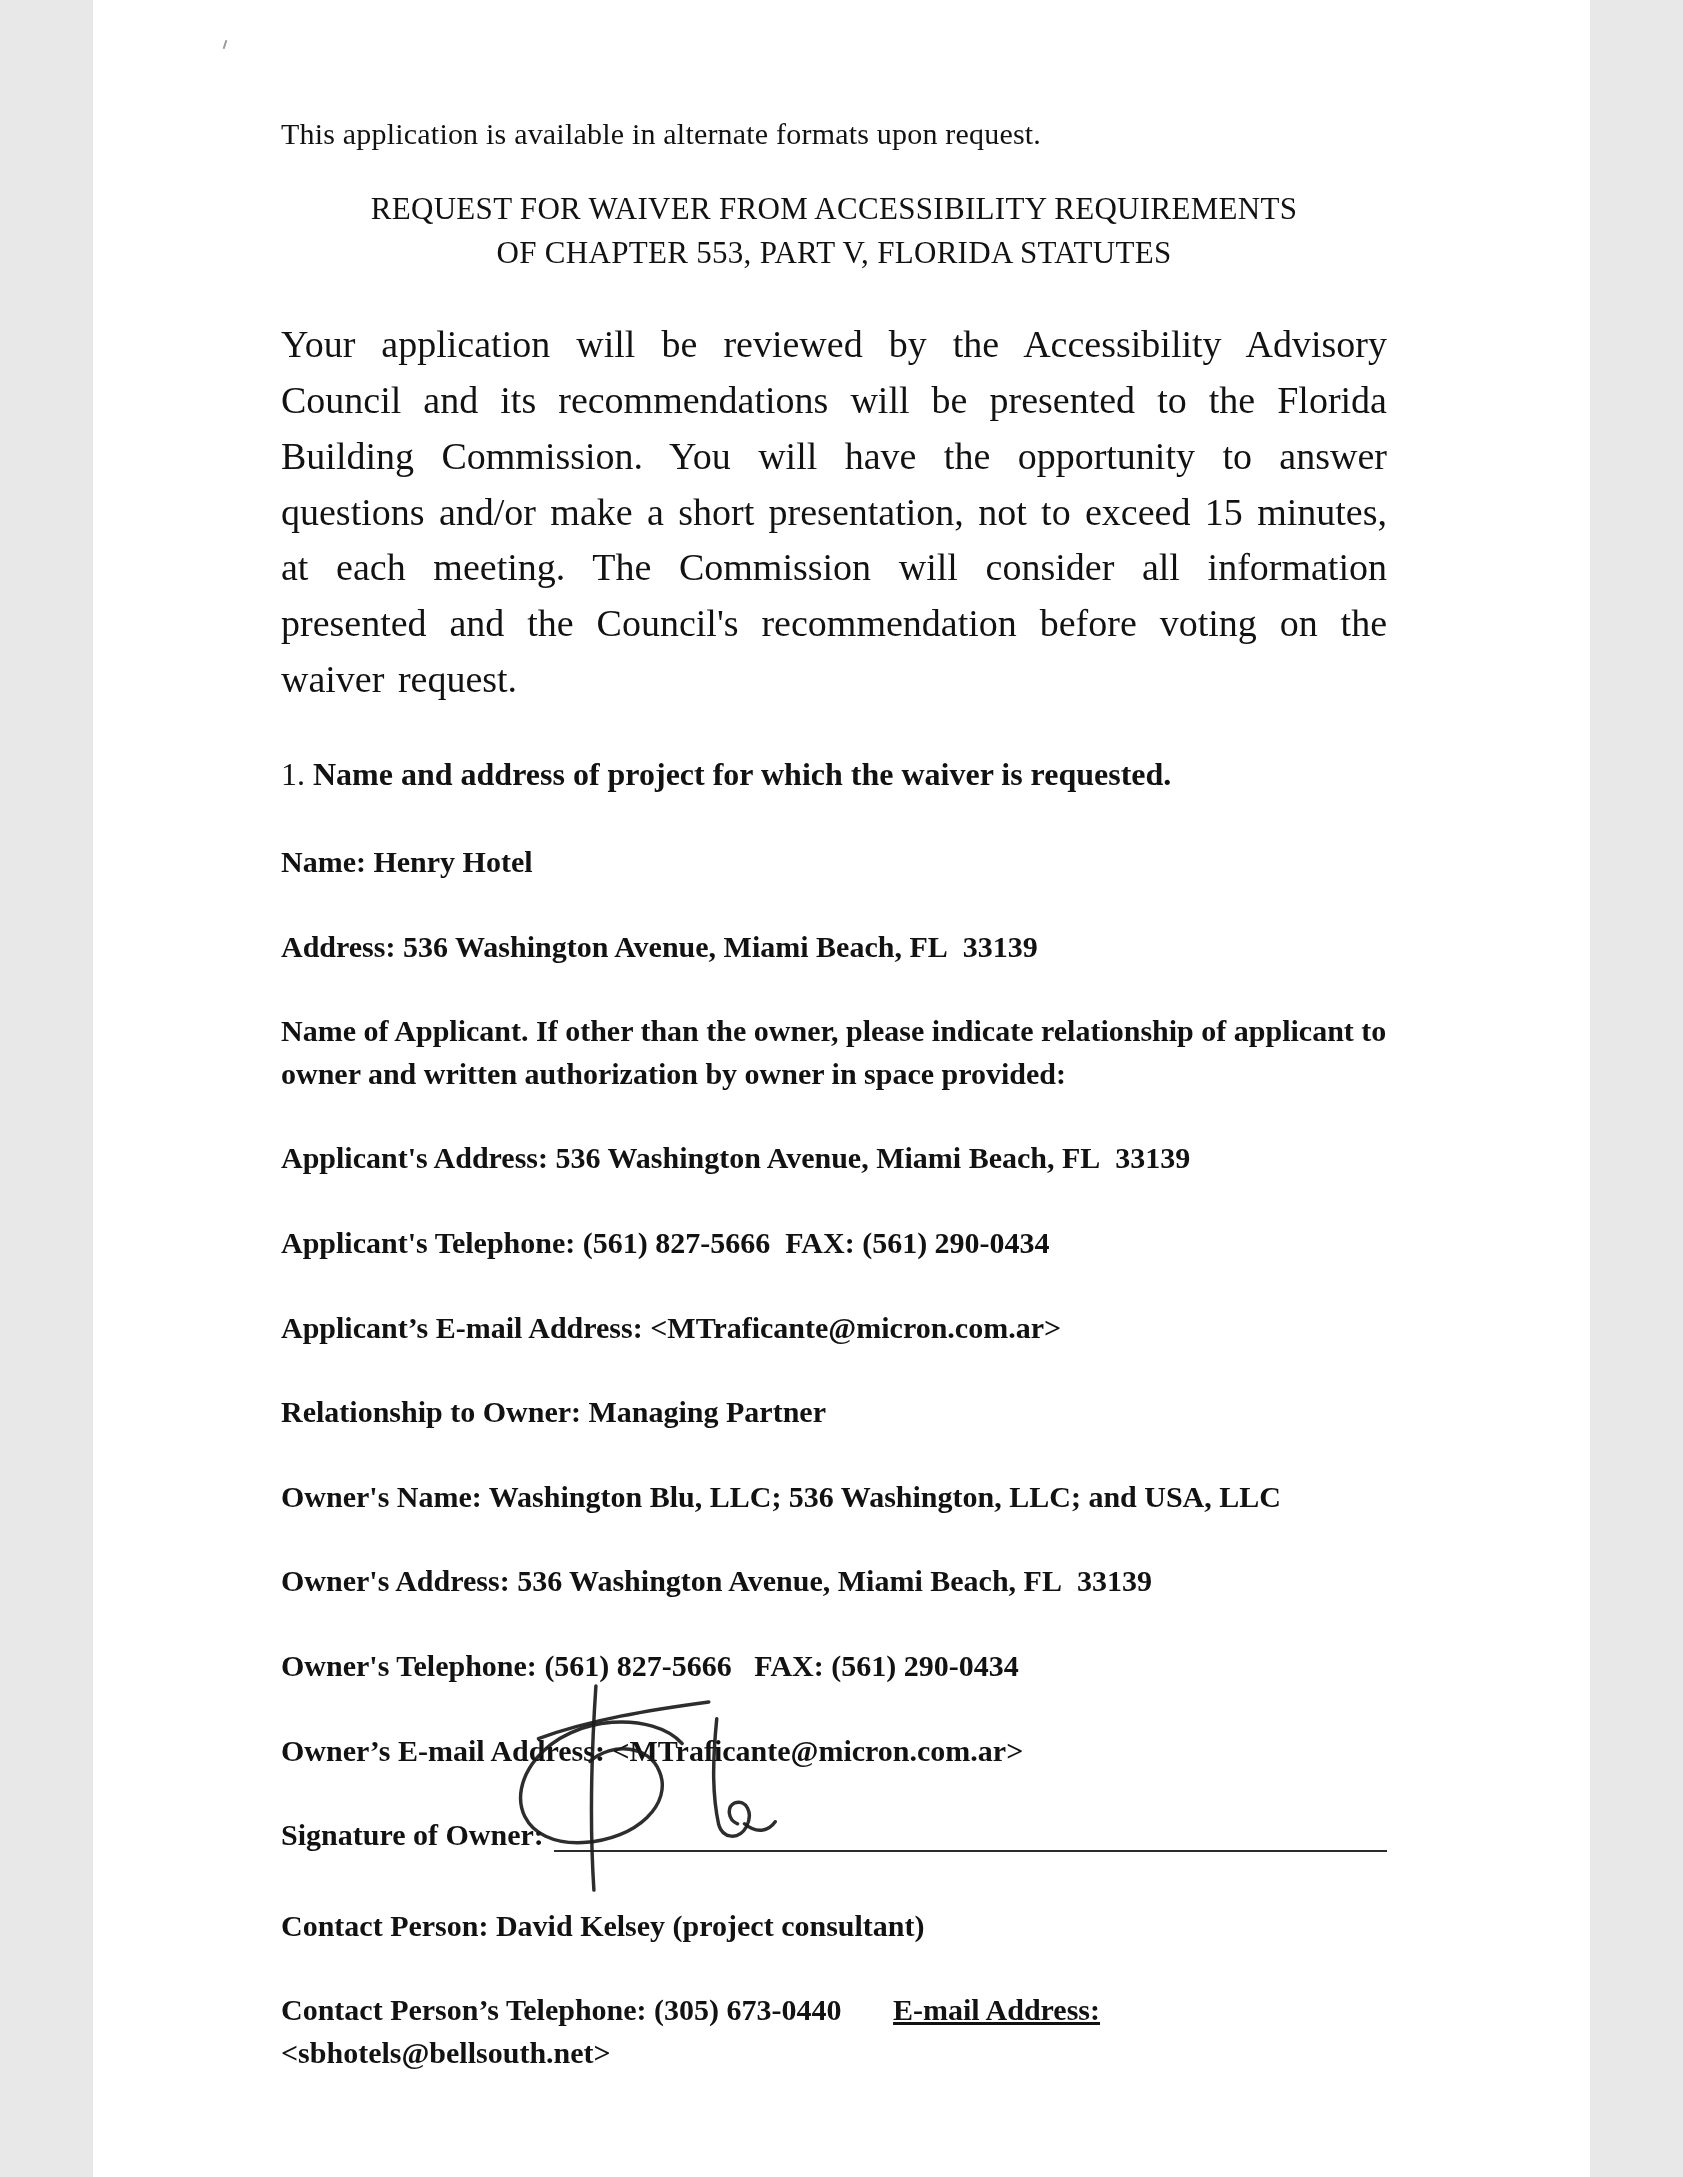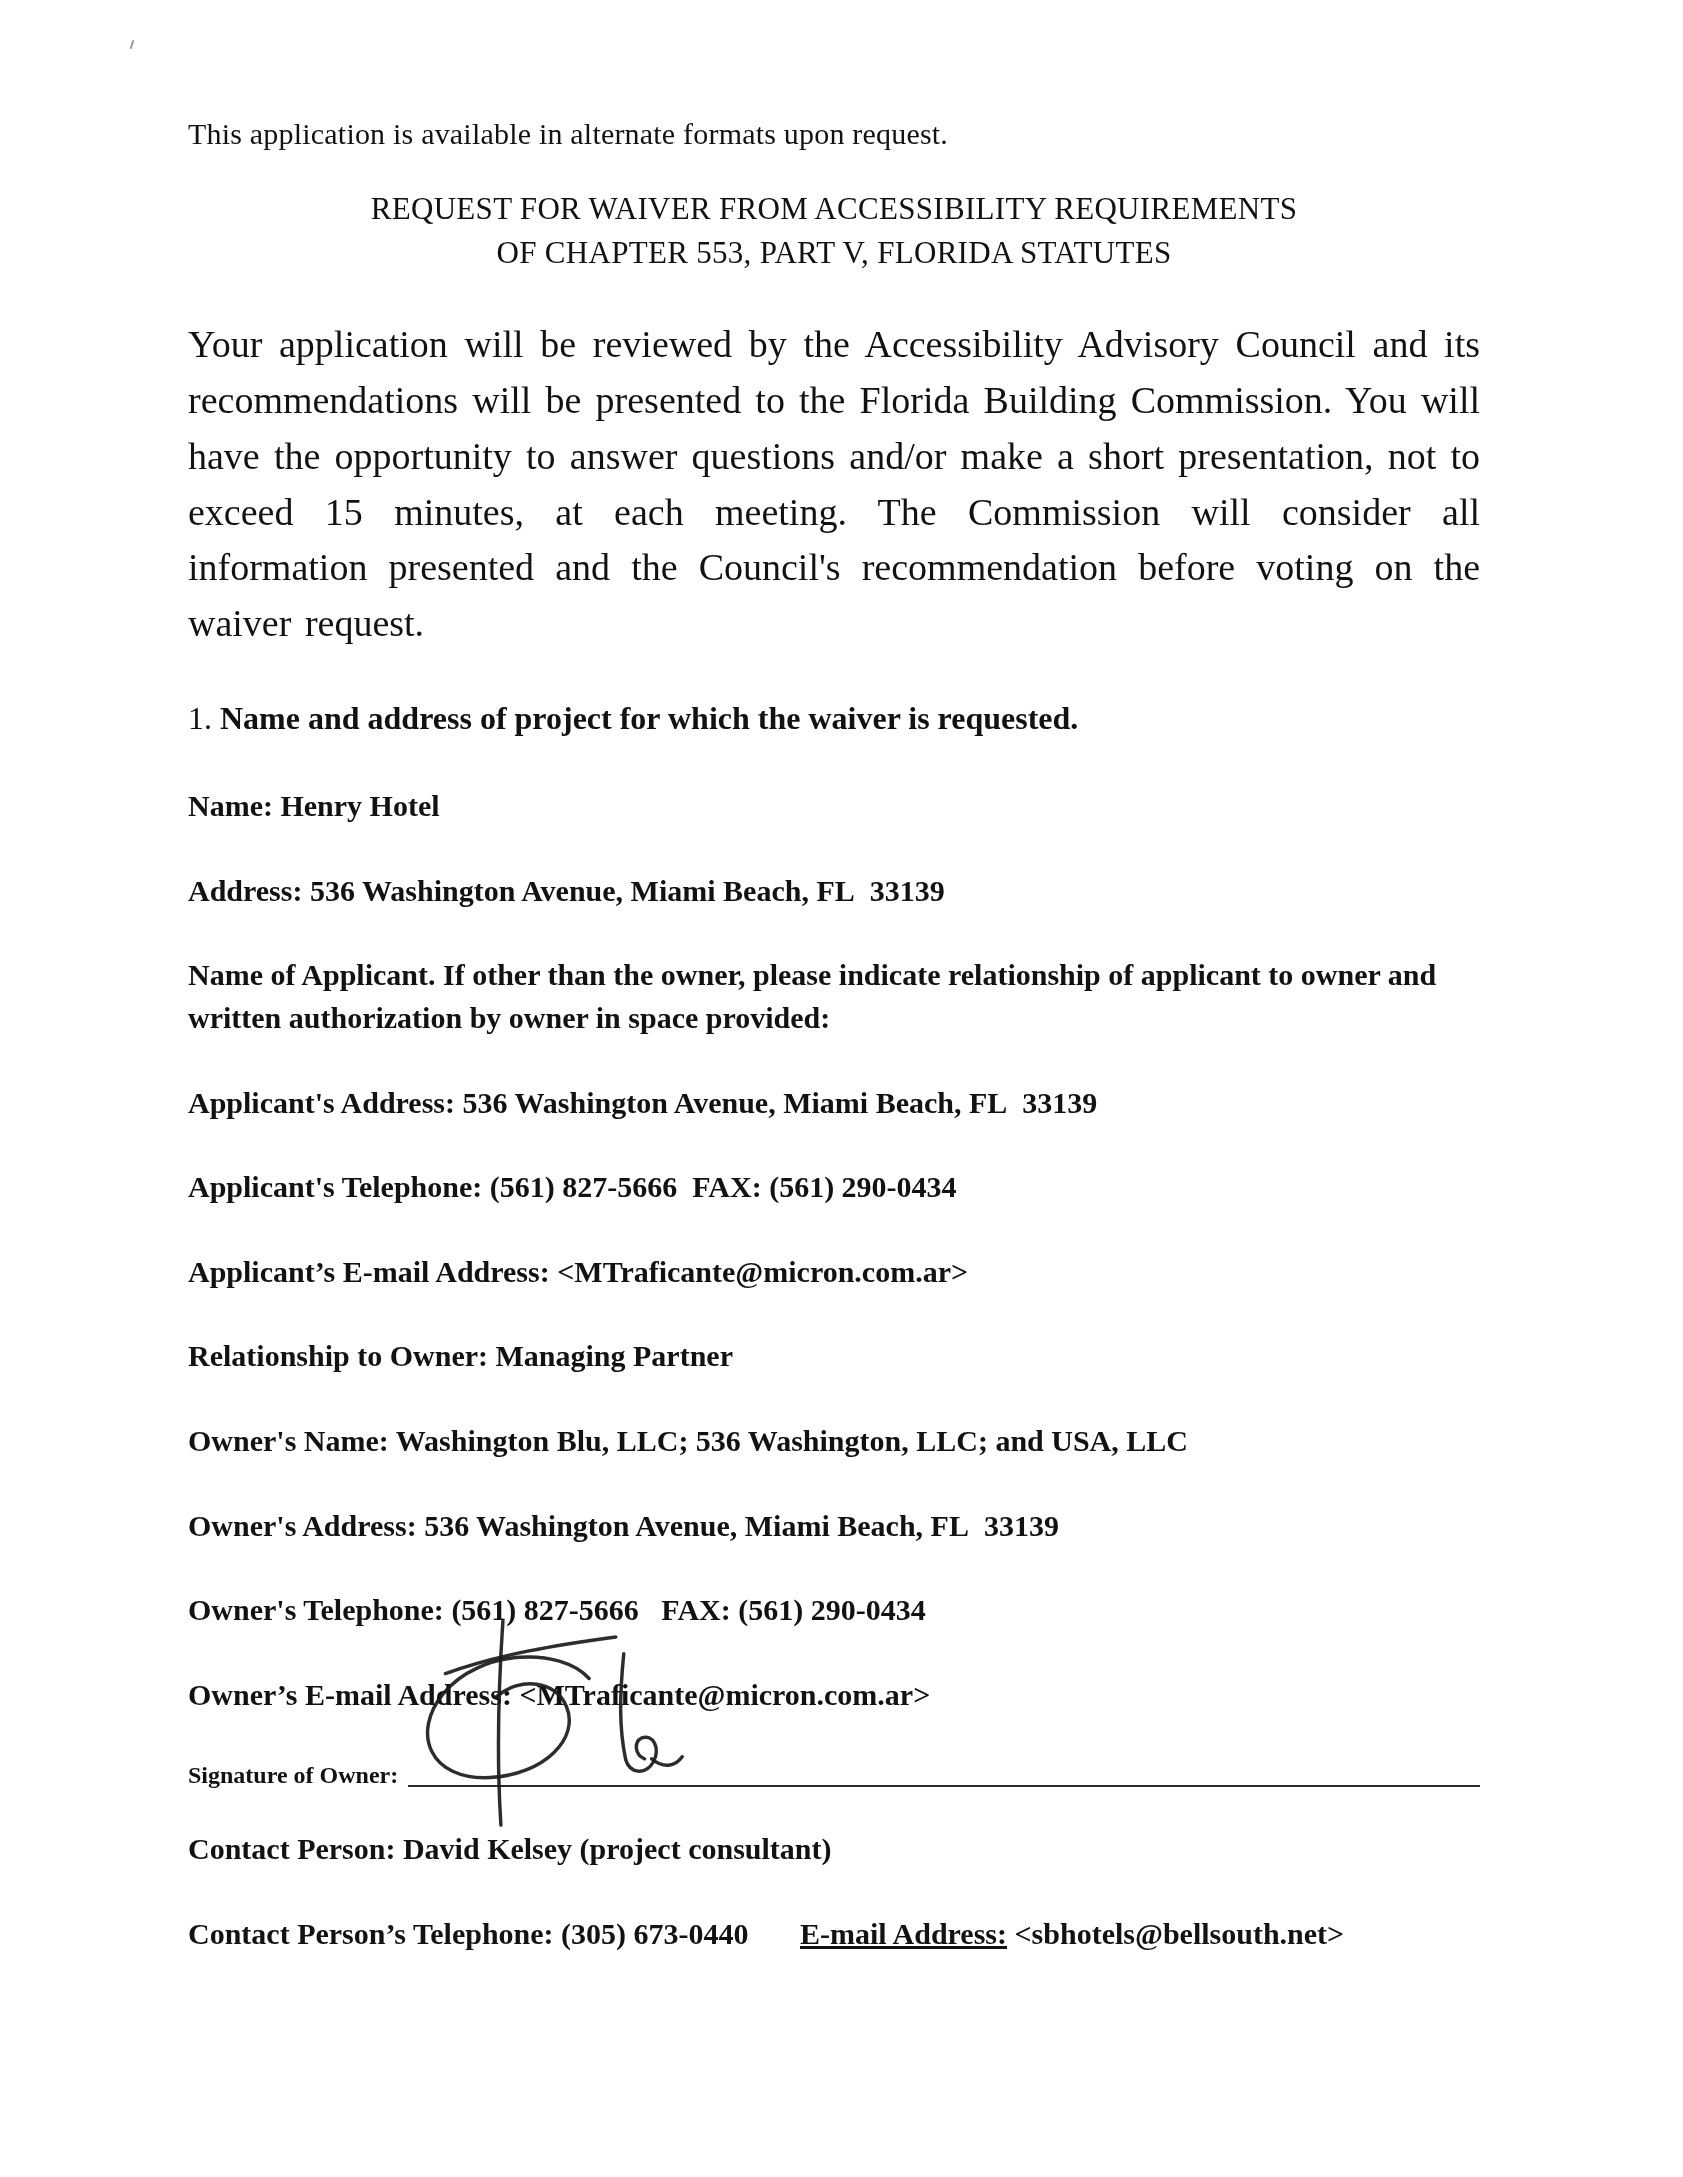"This application is available in" .page { width: 1683px -> 1497px }
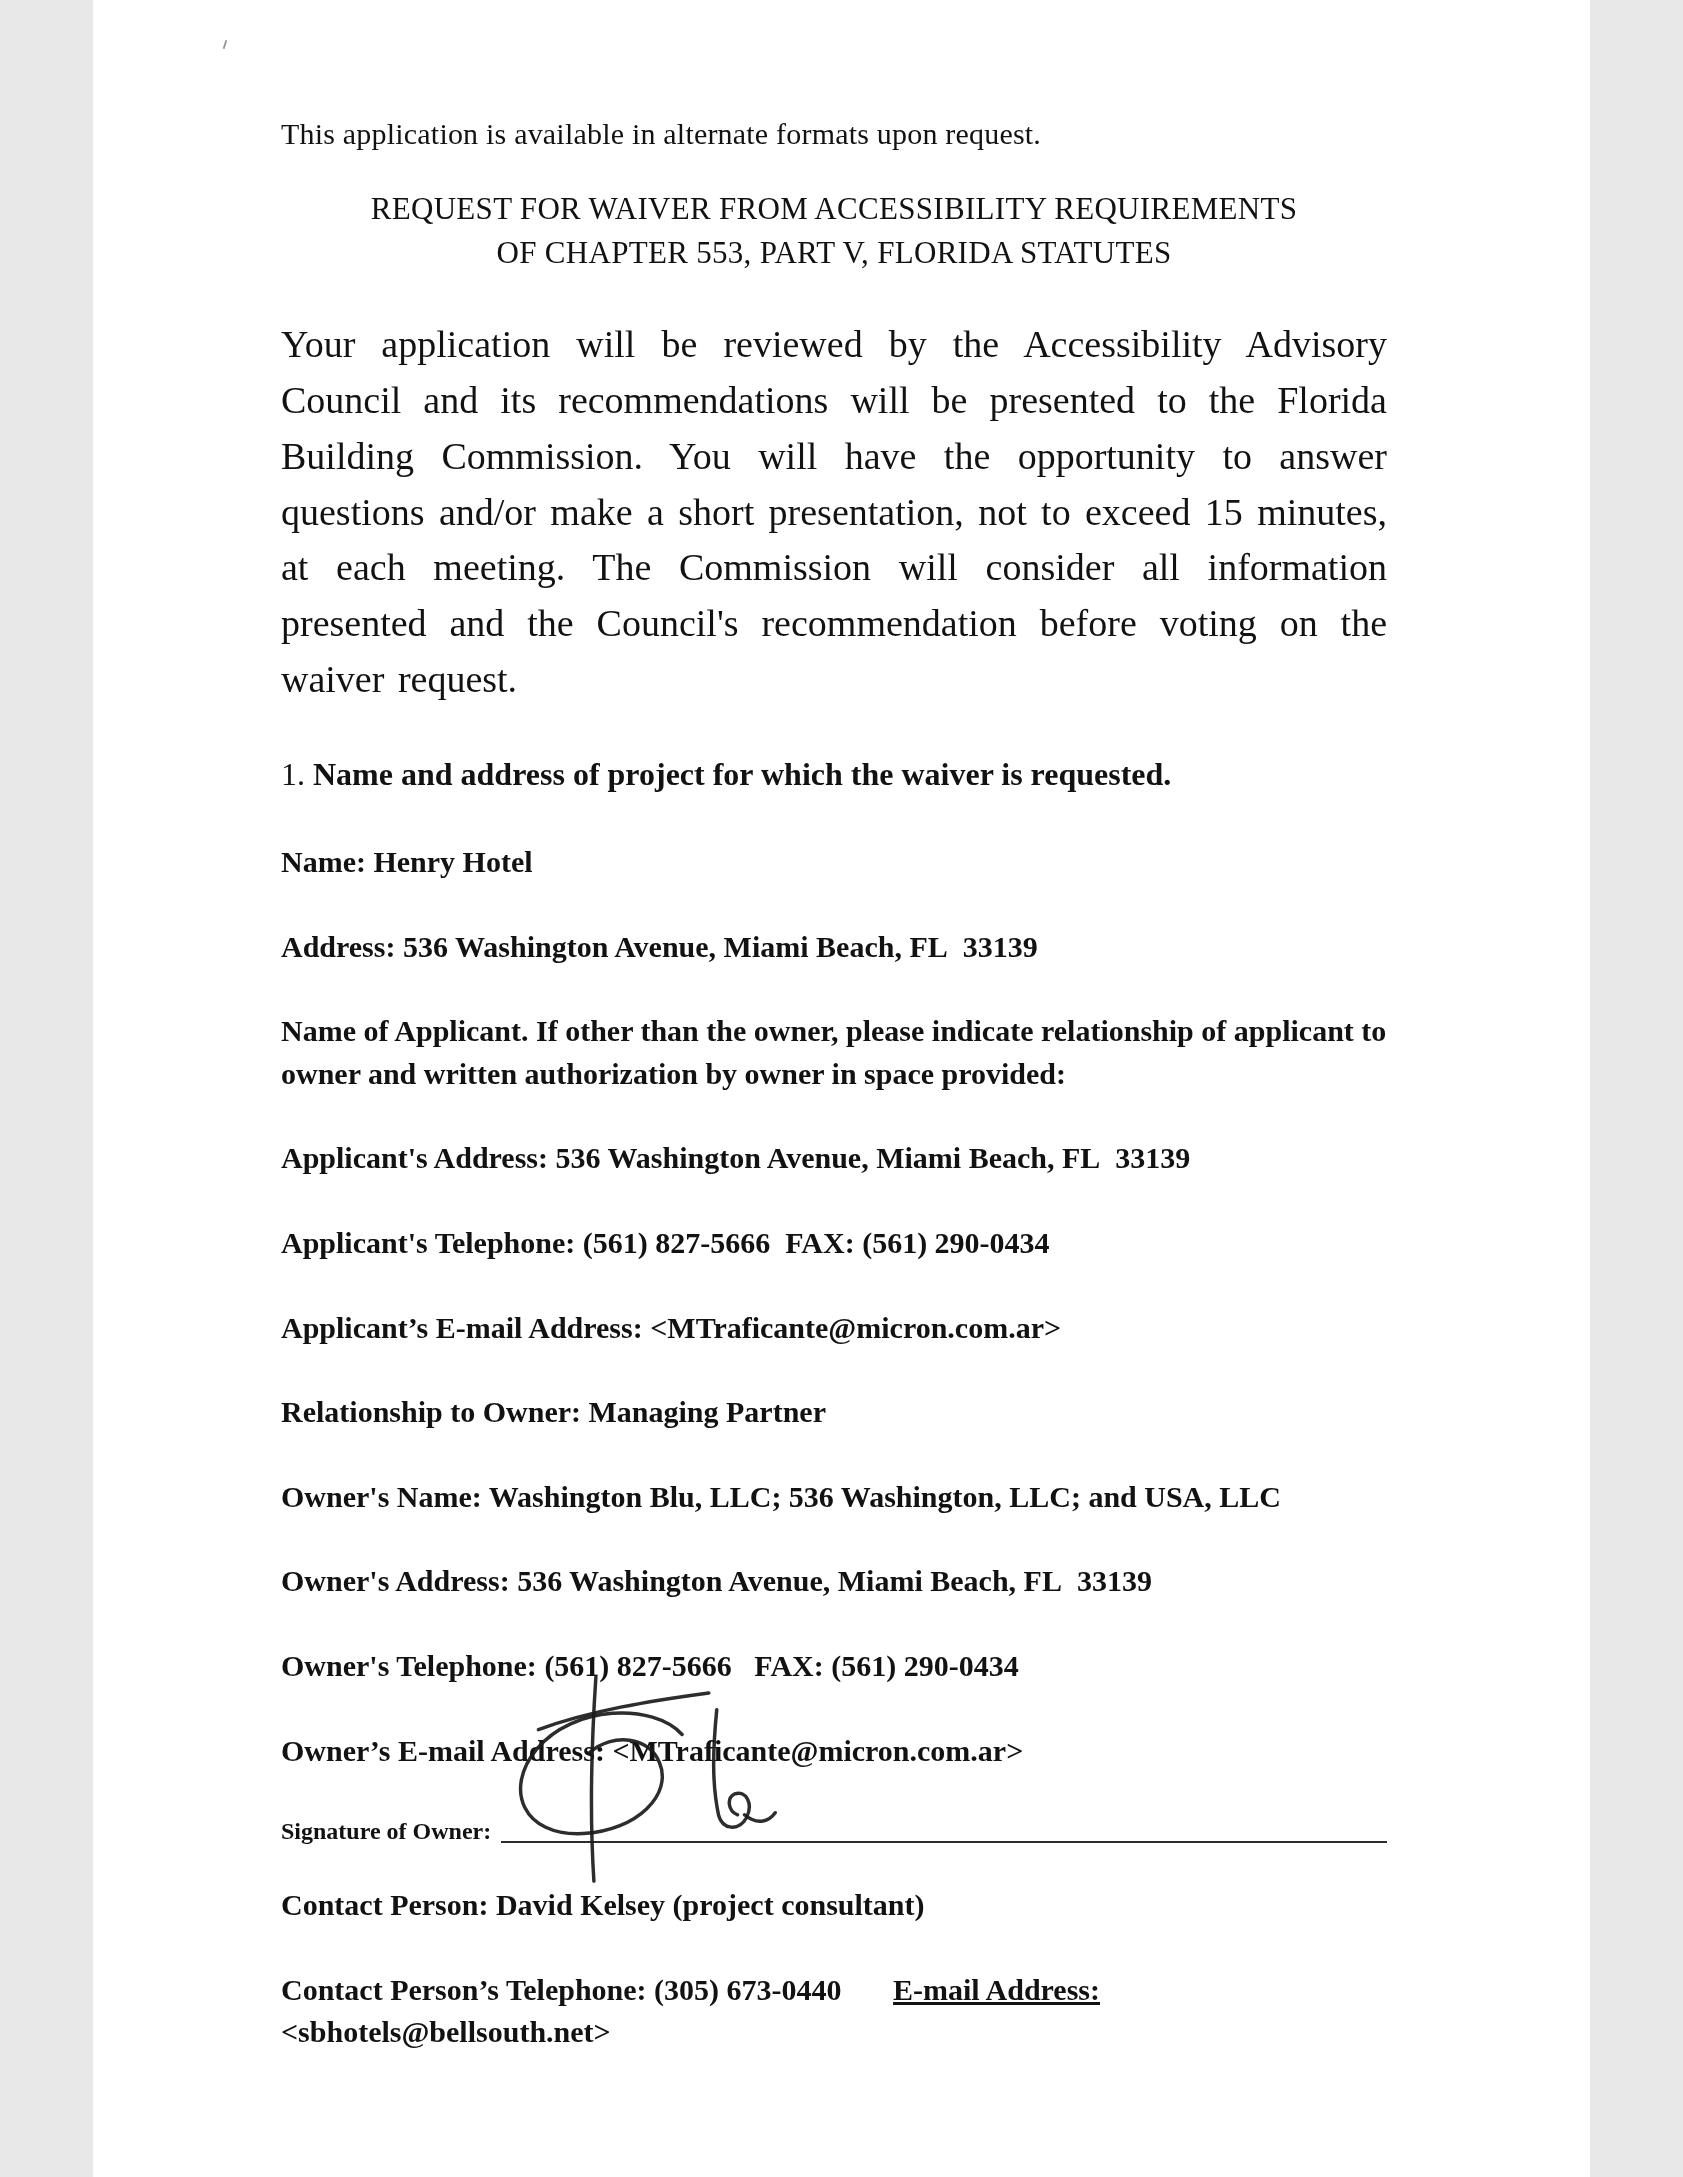"Signature of Owner:" .sig-row { font-size: 24px -> 30px; margin: 0 0 36px 0 -> 0 0 48px 0 }
